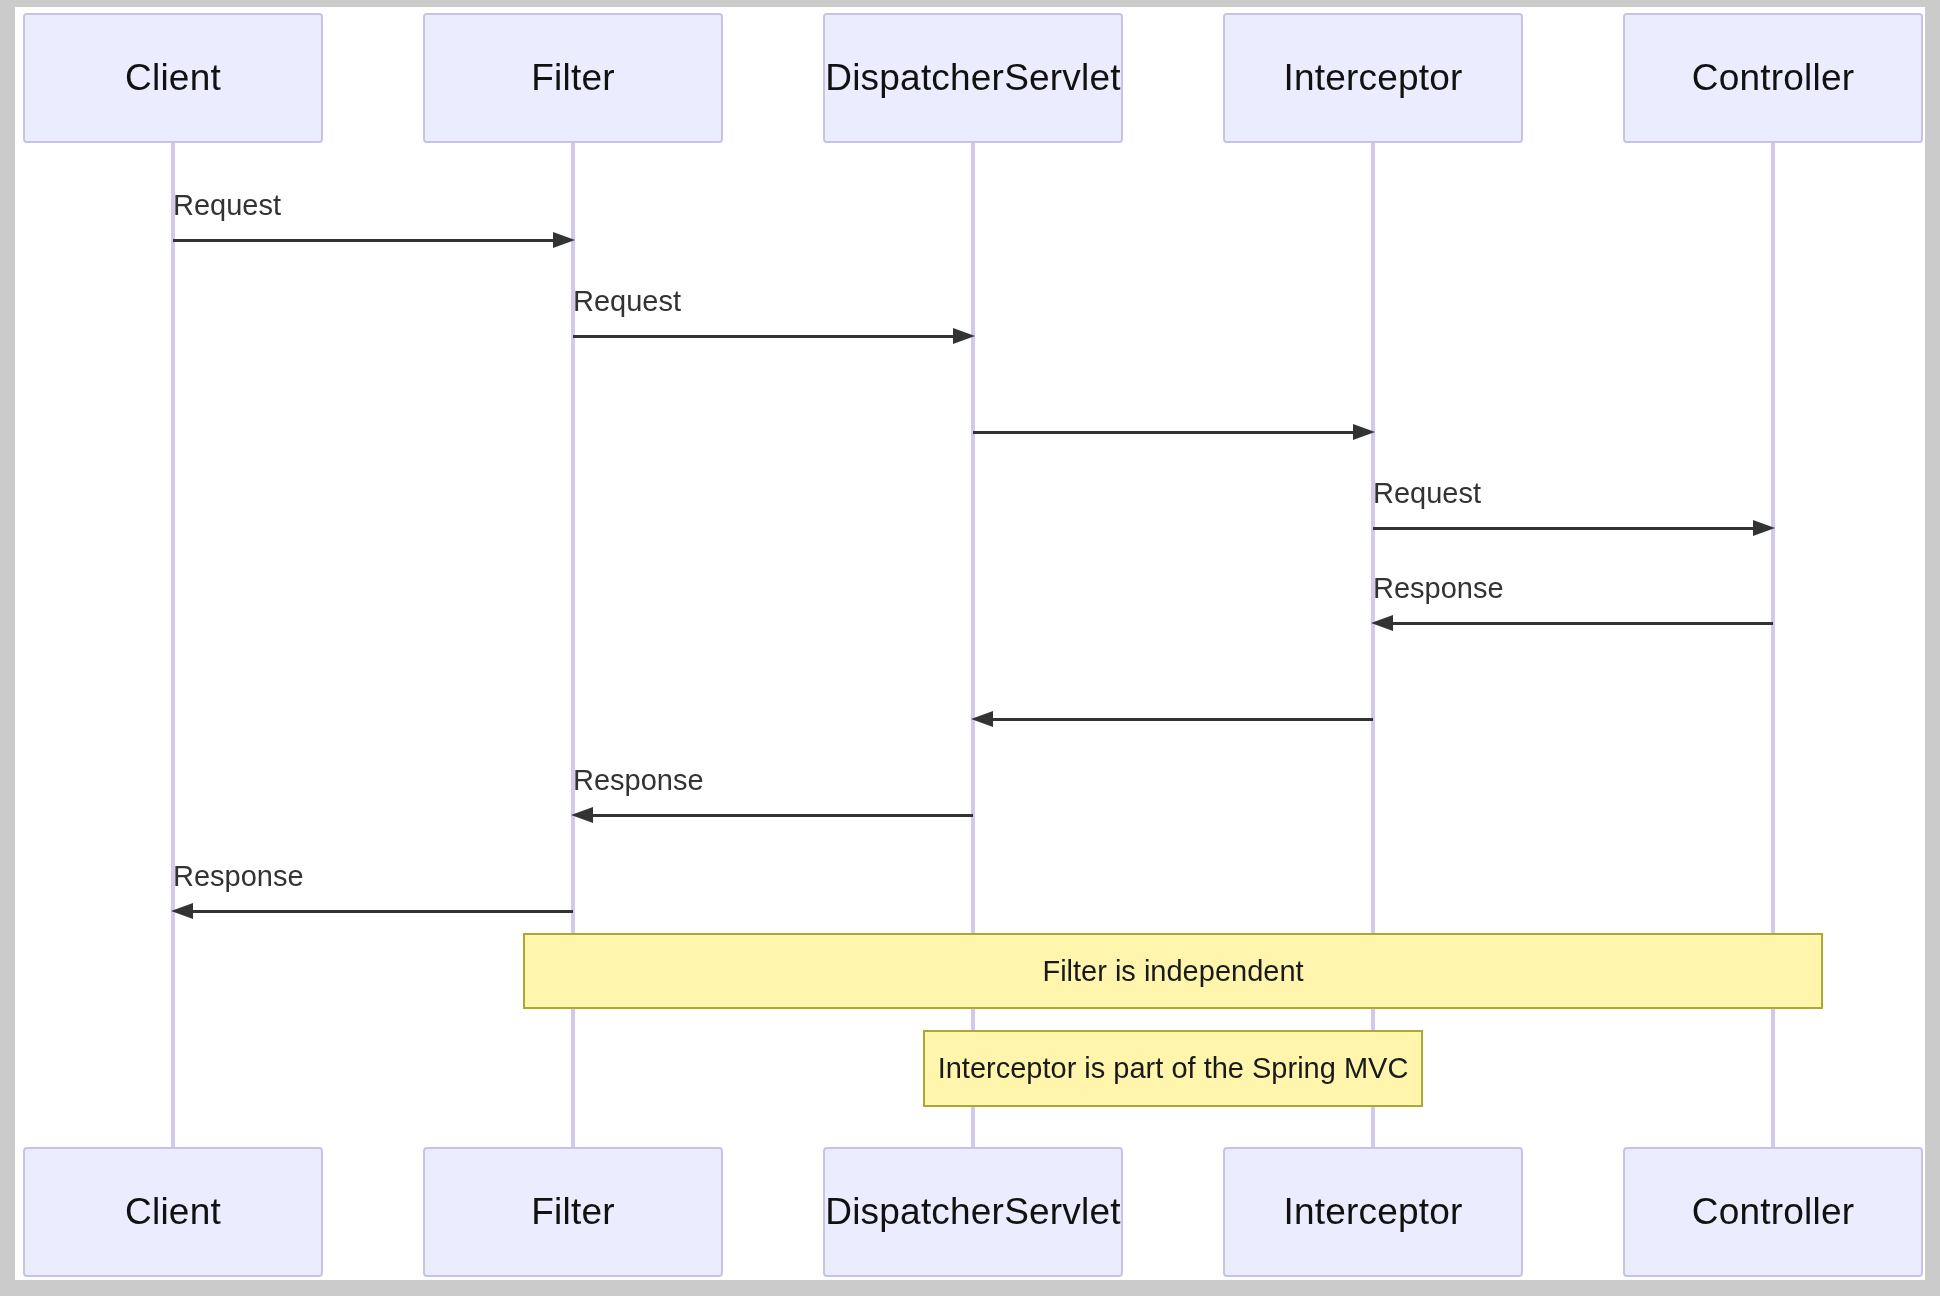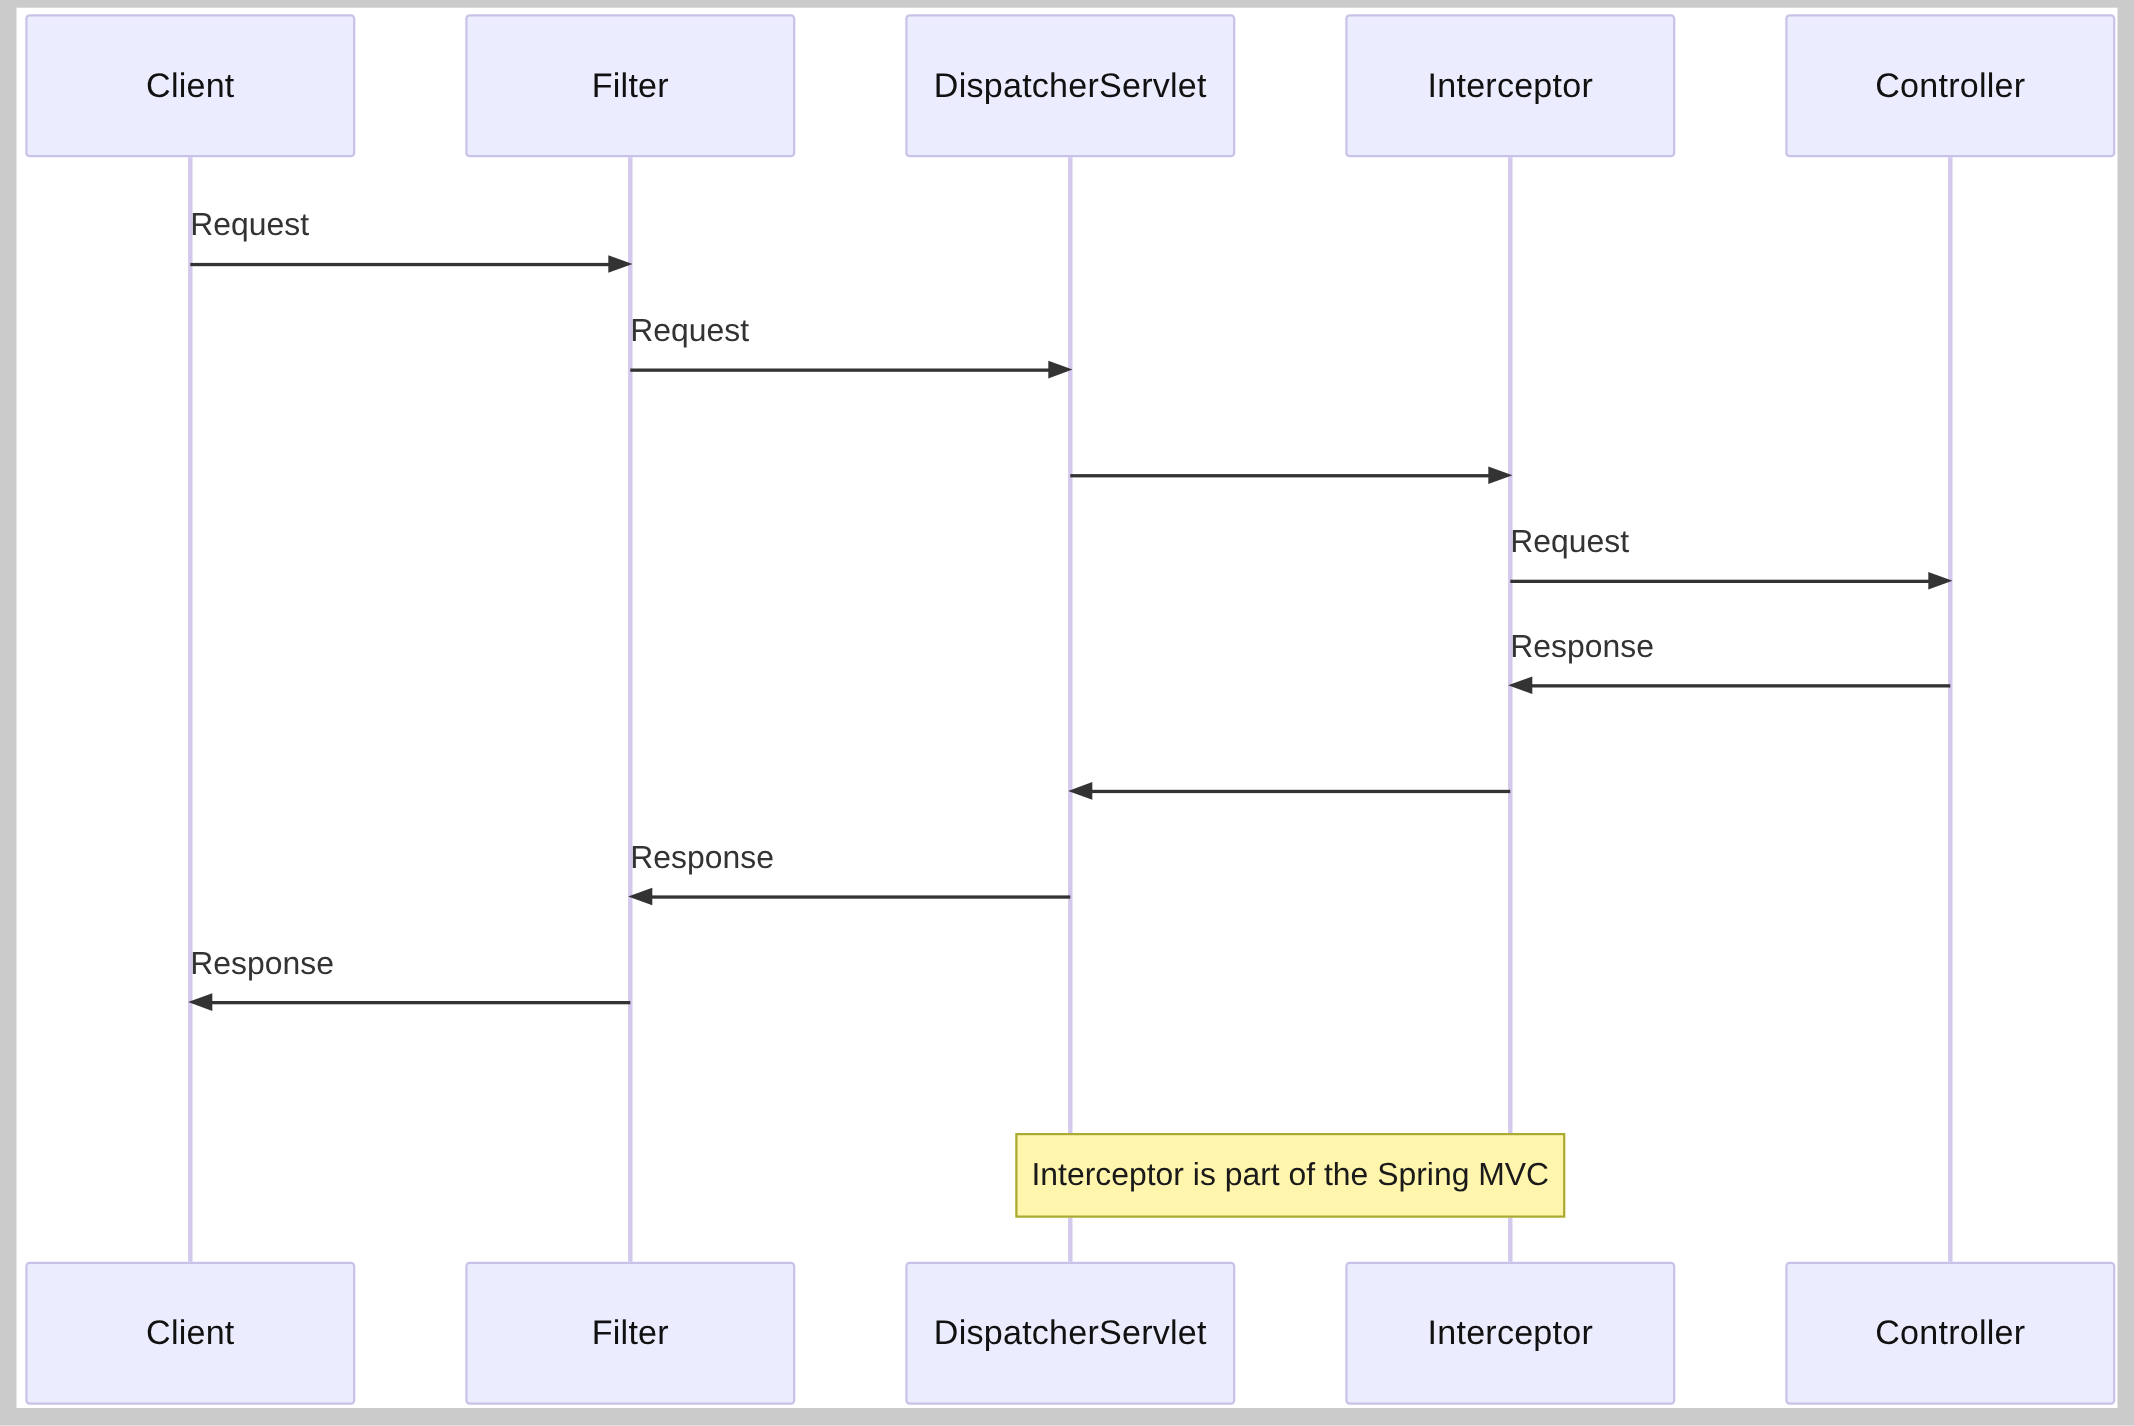"Client" .actor-box { font-size: 31px -> 37px }
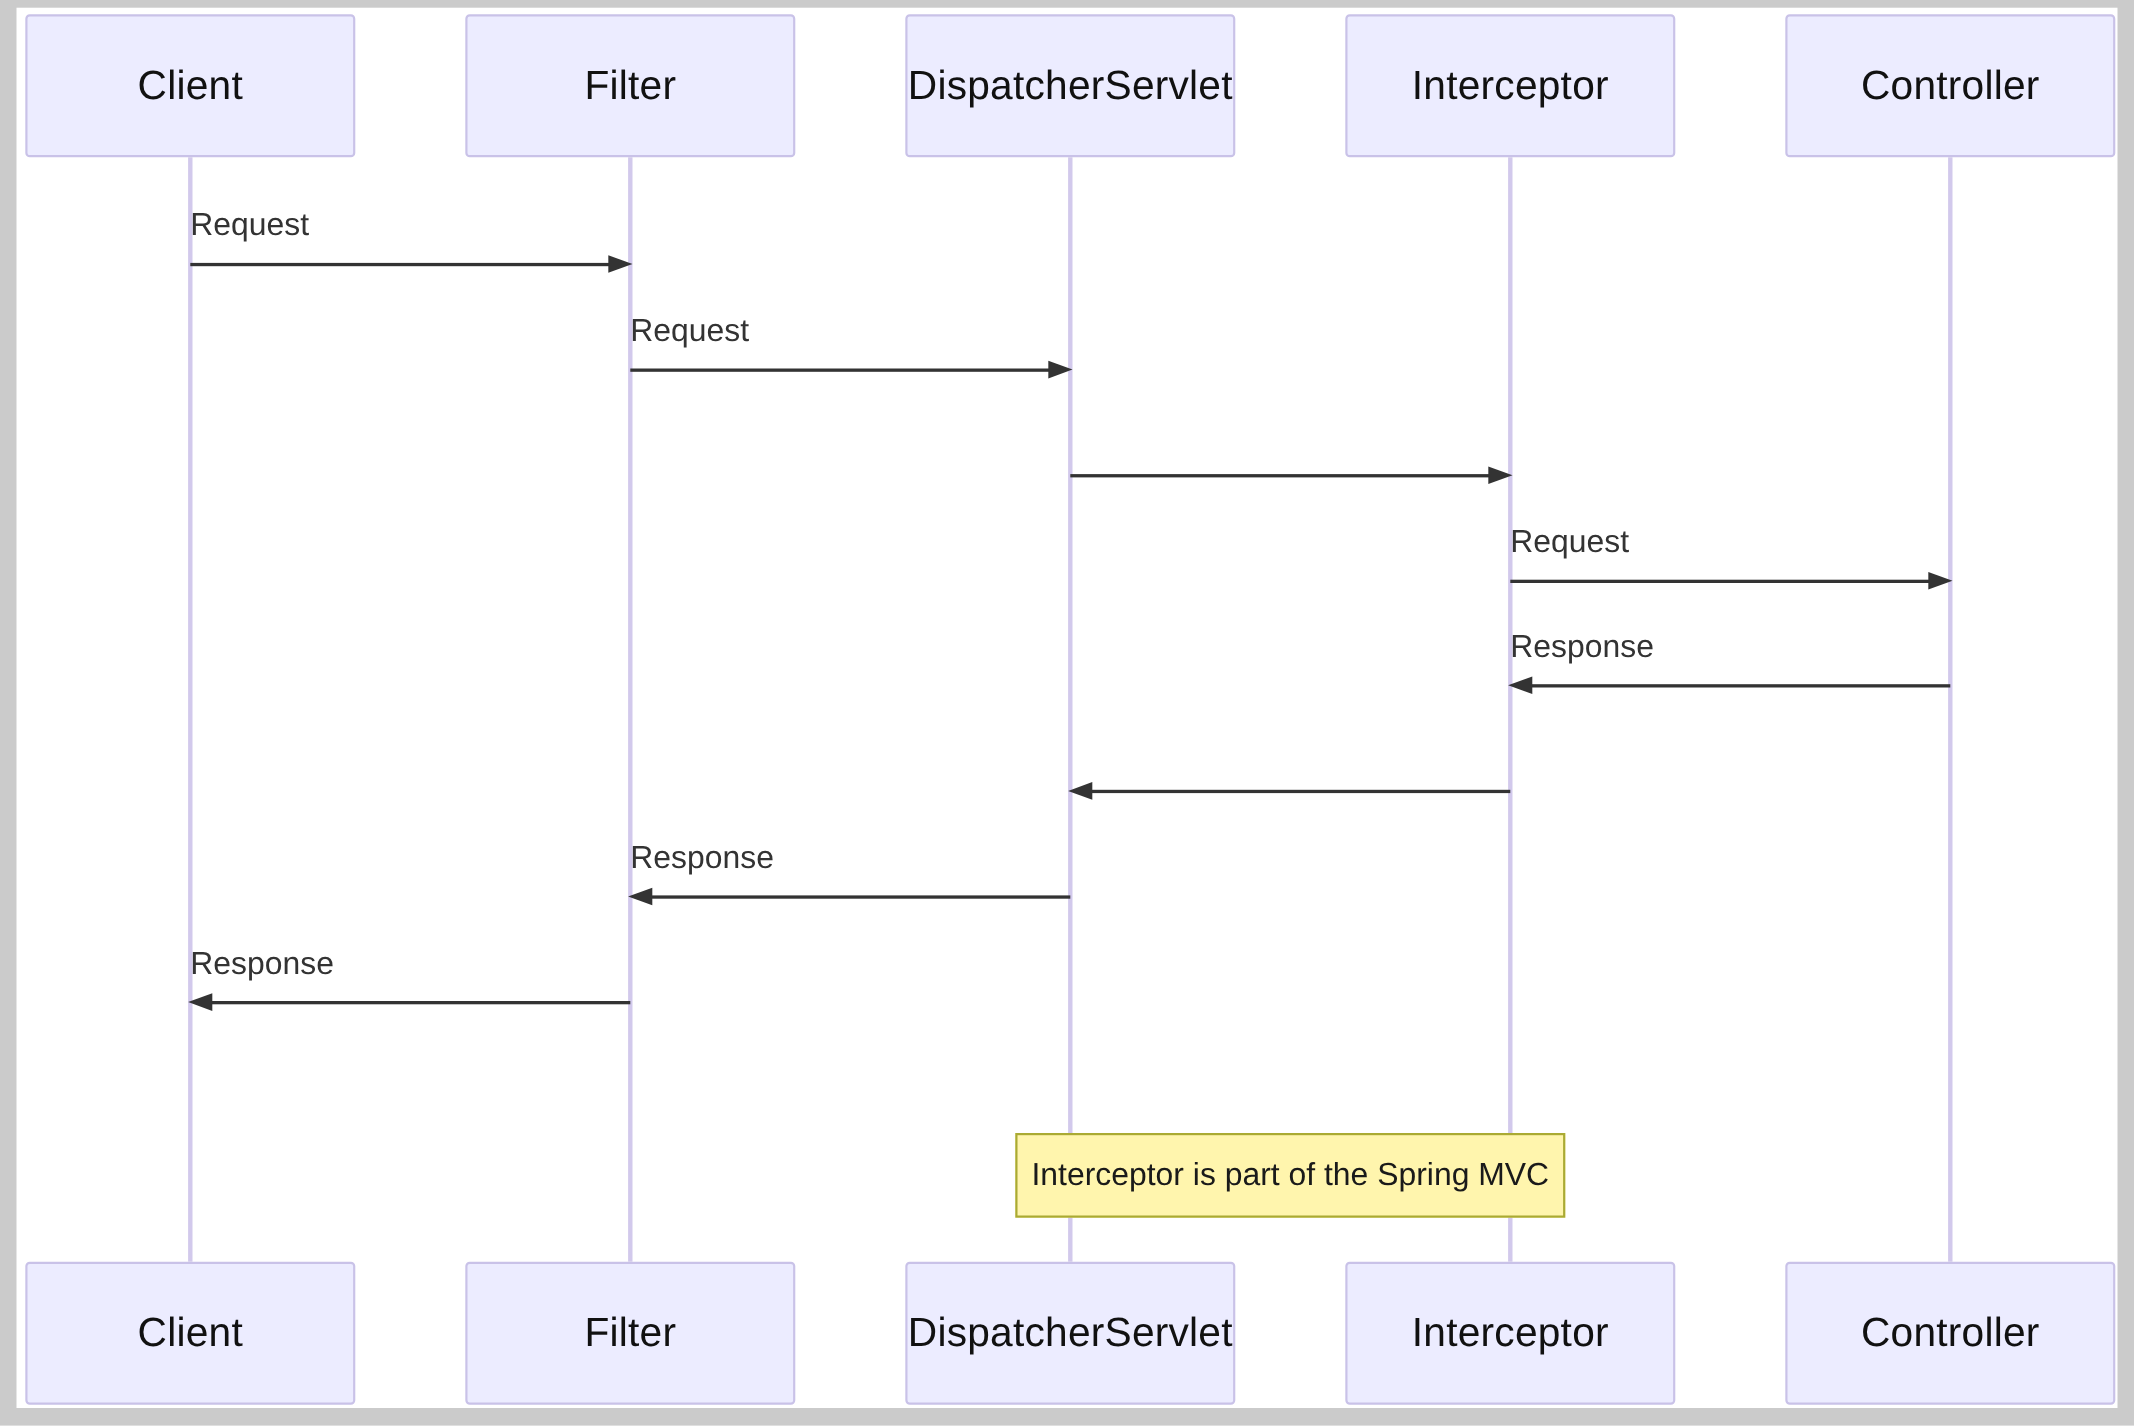"Filter is independent" div.note-box { html: none -> <div>Filter is independent</div> }
